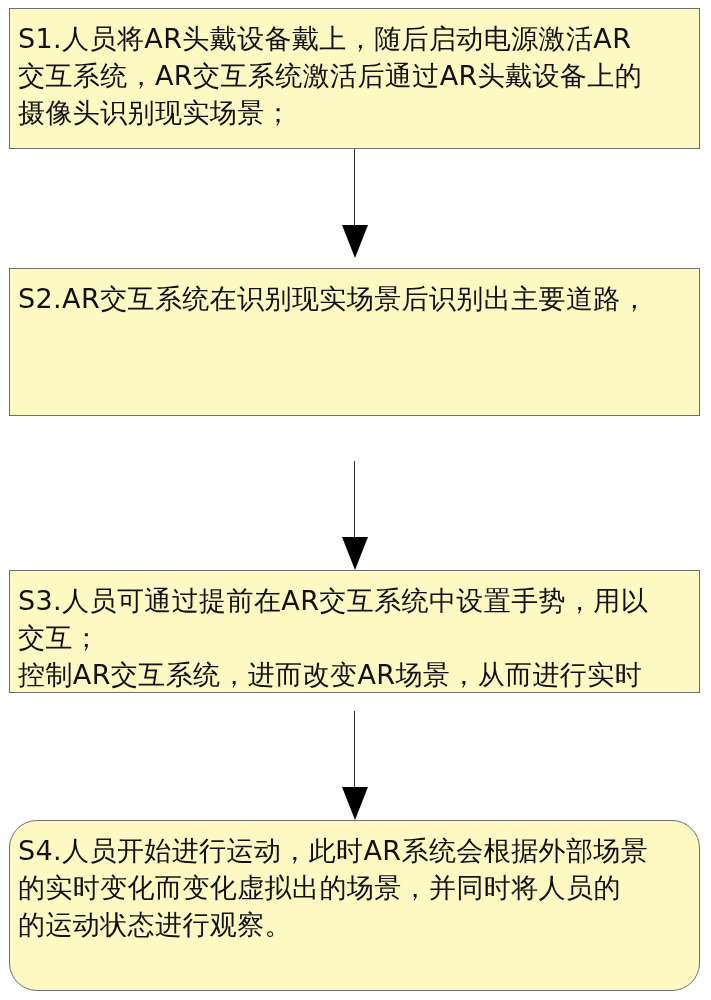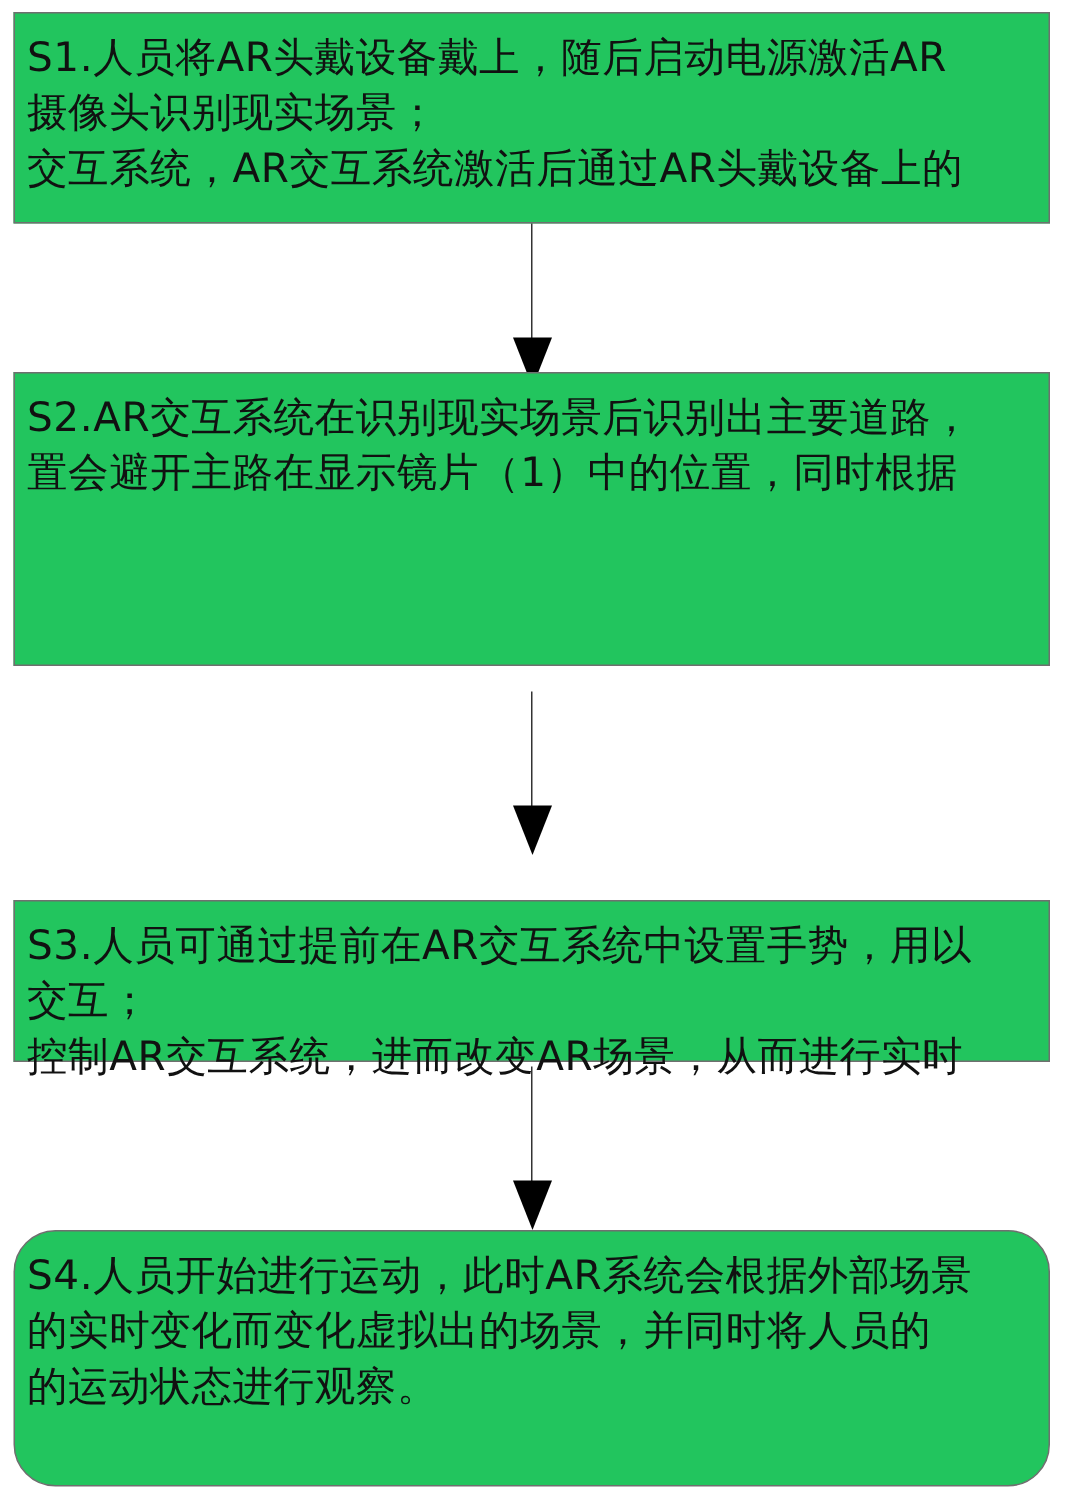"S1.人员将AR头戴设备戴上，随后启动电源激活AR" .step-box { background: #22c55e -> #fef9c3 }
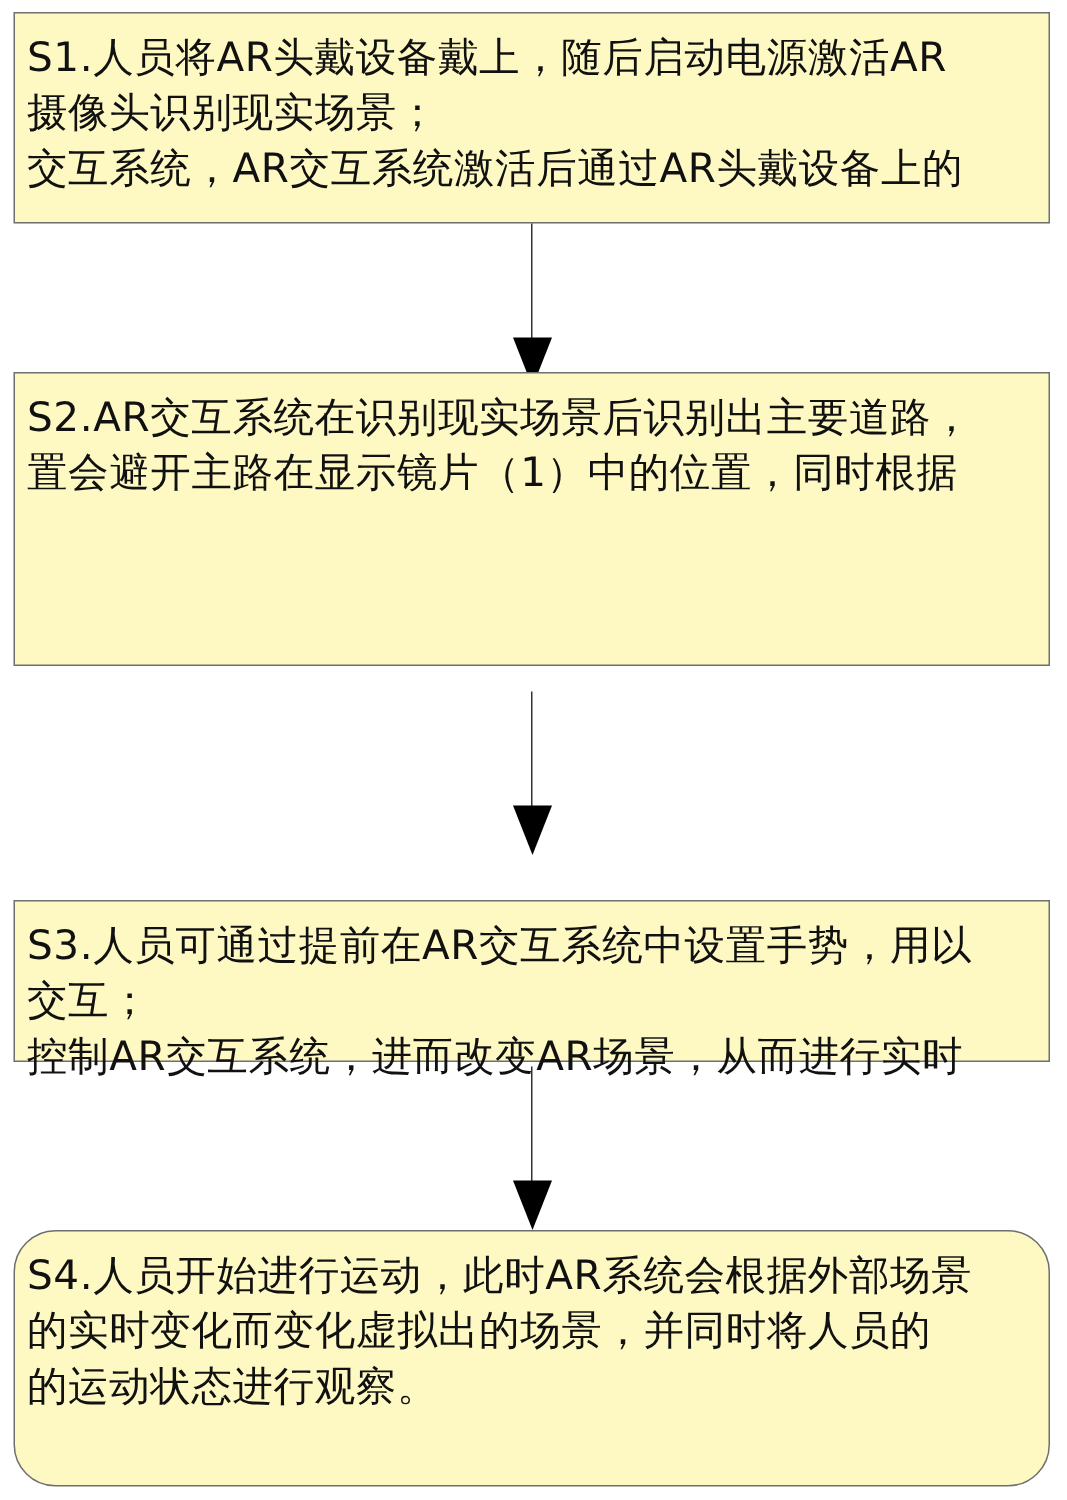"摄像头识别现实场景；" div.step-text { order: before "交互系统，AR交互系统激活后通过AR头戴设备上的" -> after "交互系统，AR交互系统激活后通过AR头戴设备上的" }
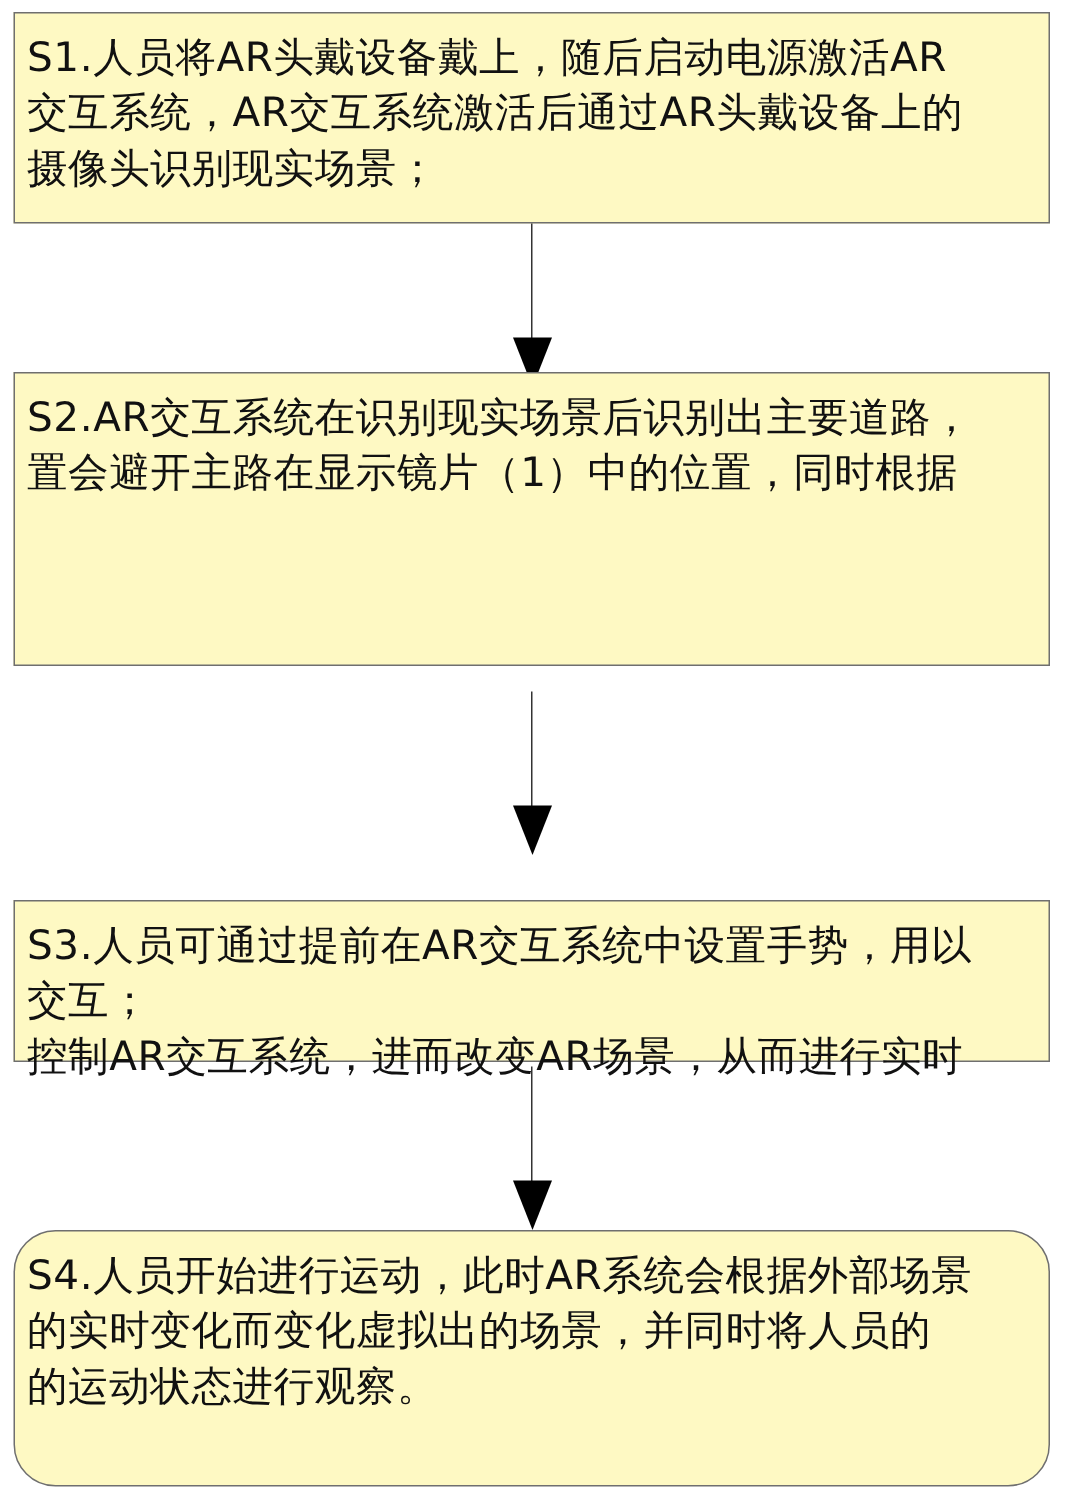"S2.AR交互系统在识别现实场景后识别出主要道路，" div.step-box { height: 196px -> 148px; top: 248px -> 268px }
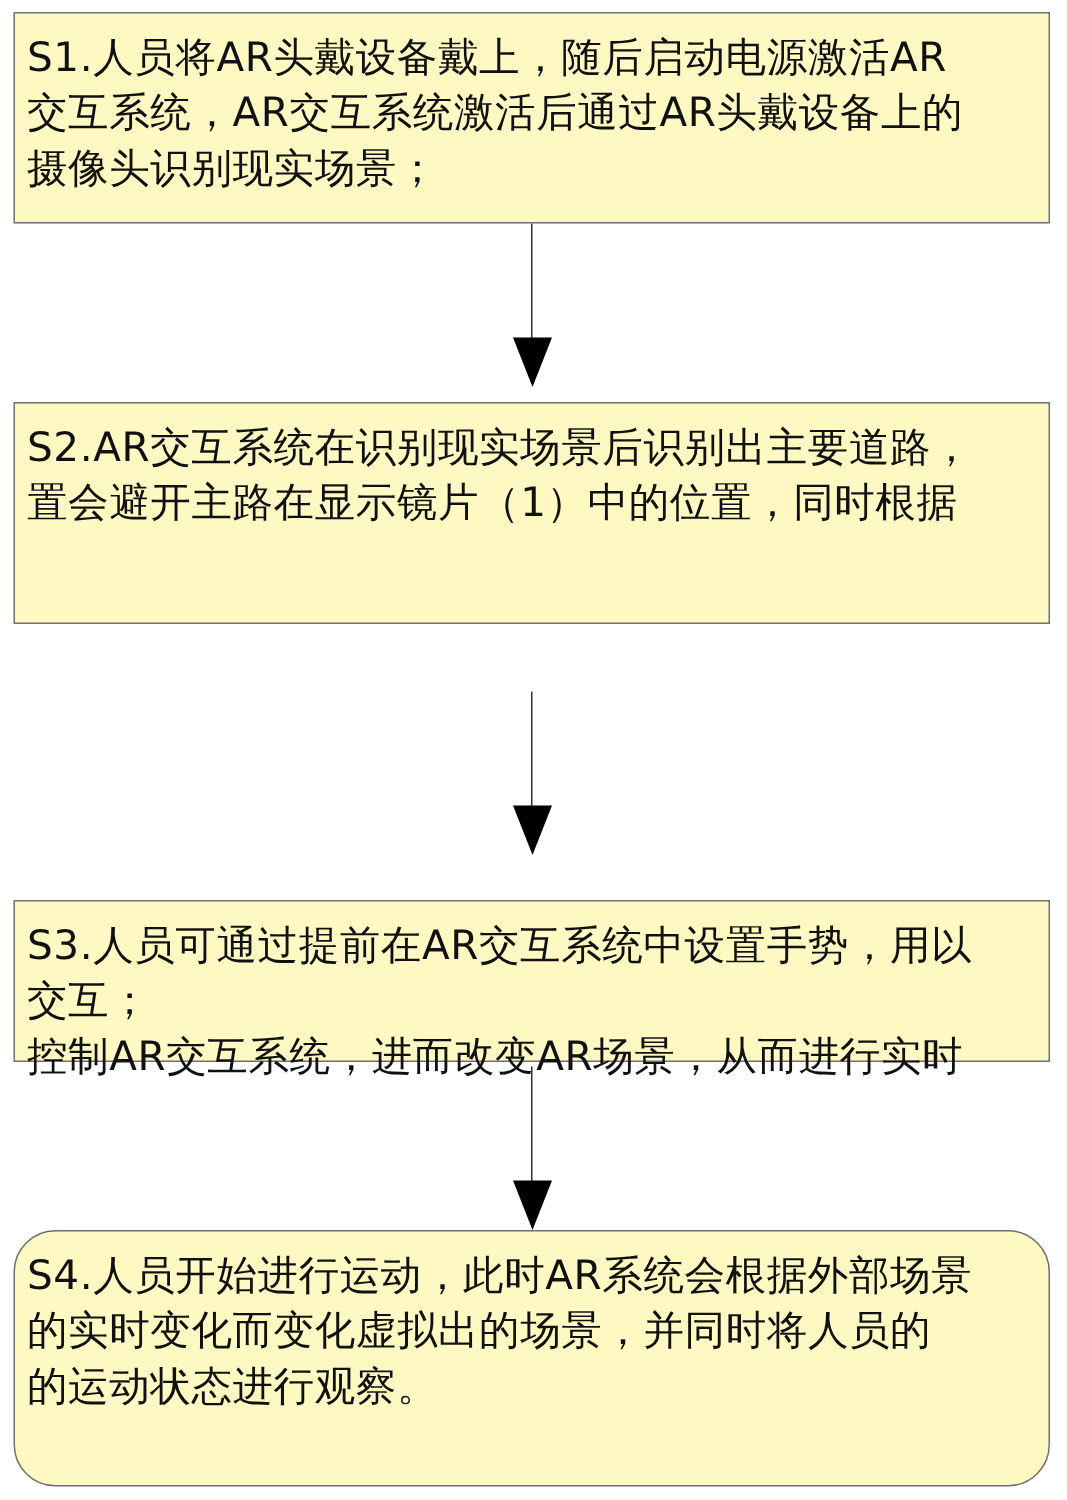"置会避开主路在显示镜片（1）中的位置，同时根据" div.step-text { html: <div>置会避开主路在显示镜片（1）中的位置，同时根据</div> -> none }
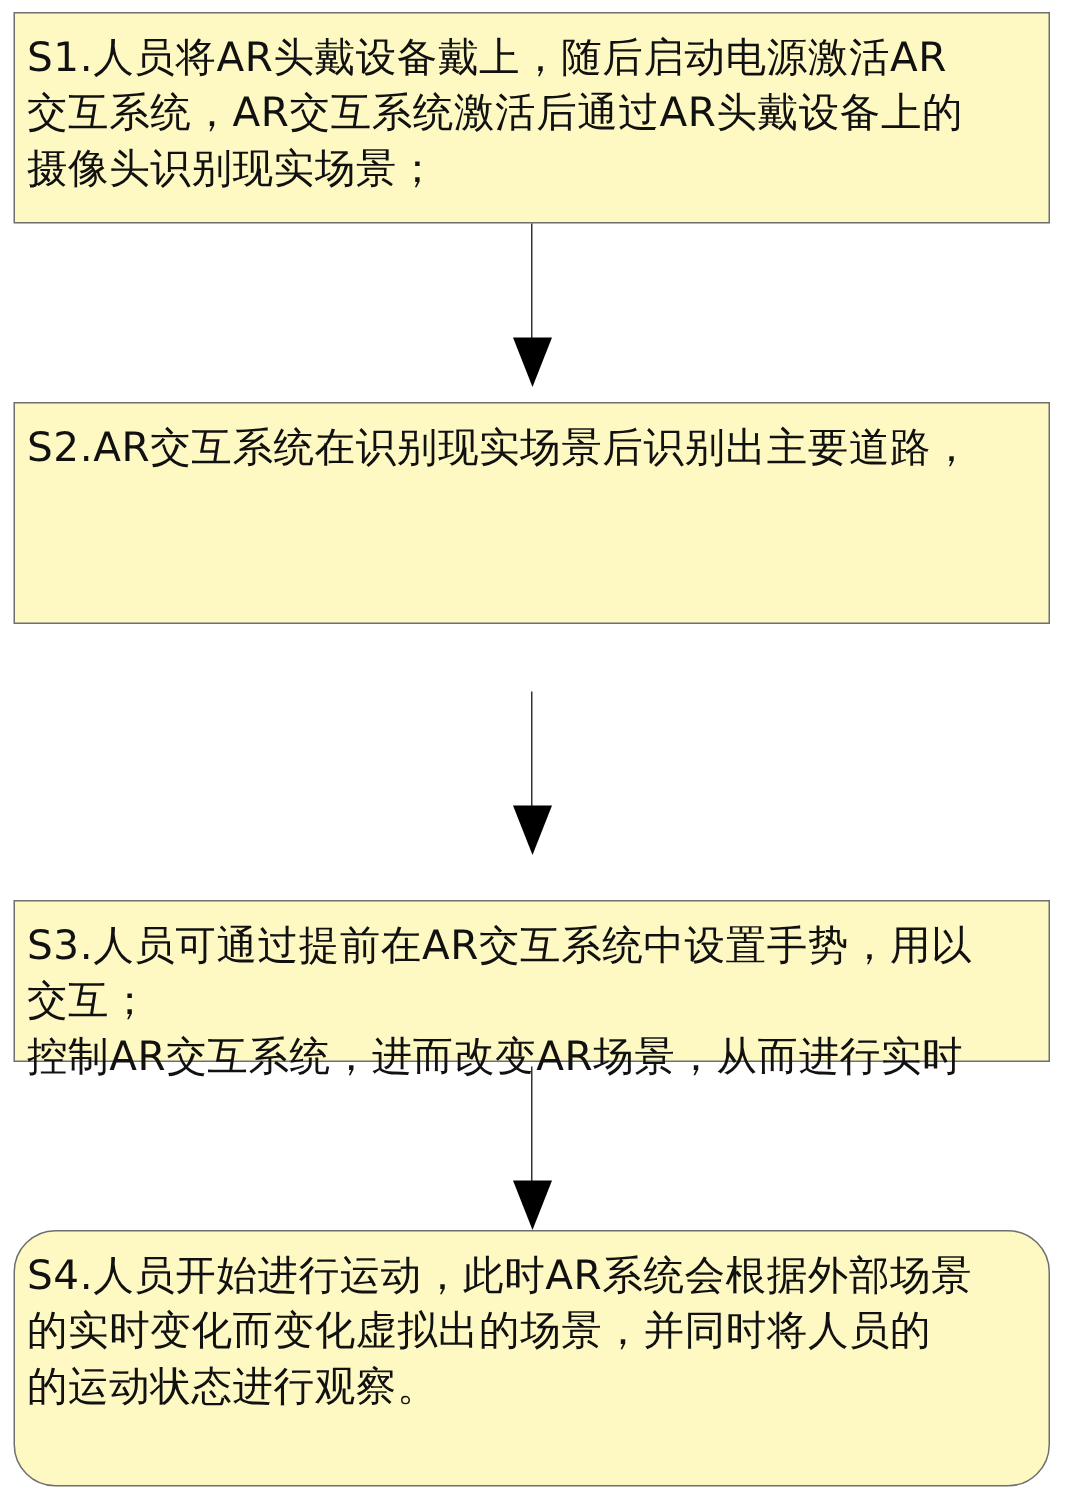"S3.人员可通过提前在AR交互系统中设置手势，用以" div.step-box { height: 108px -> 123px; top: 600px -> 570px }
